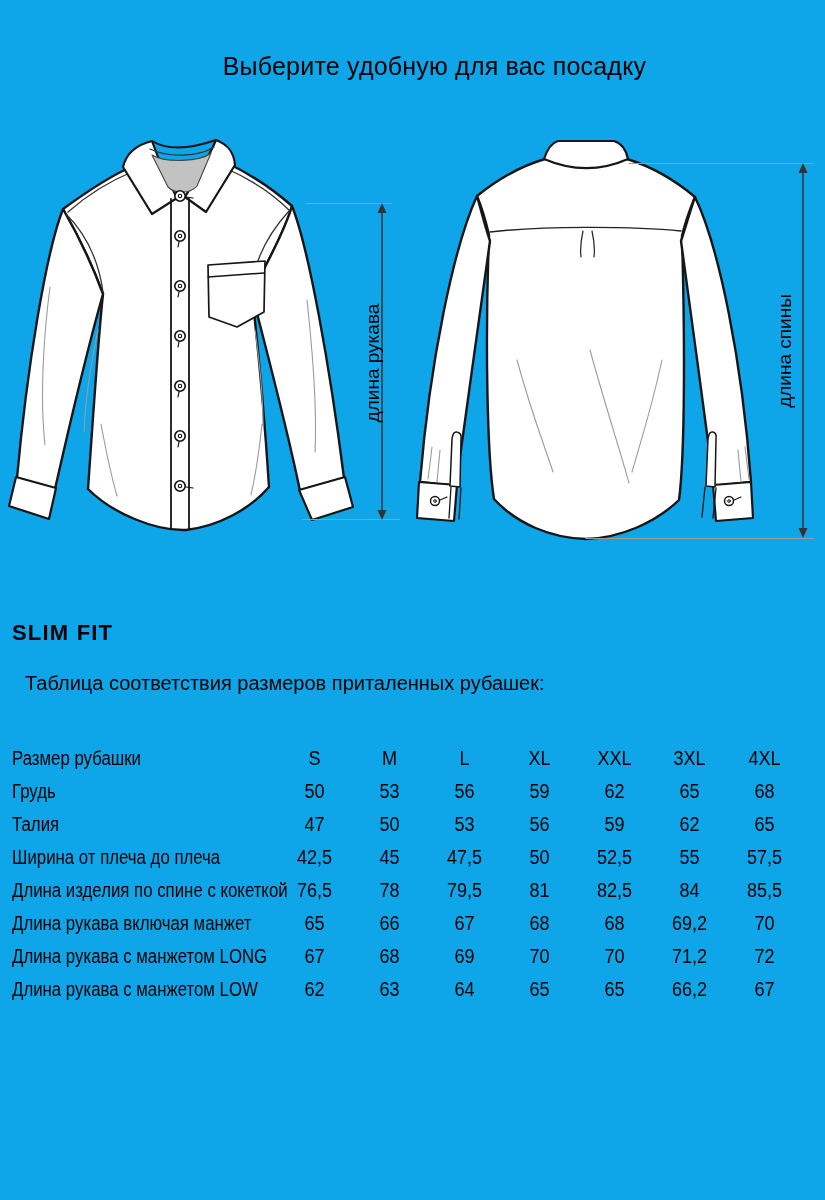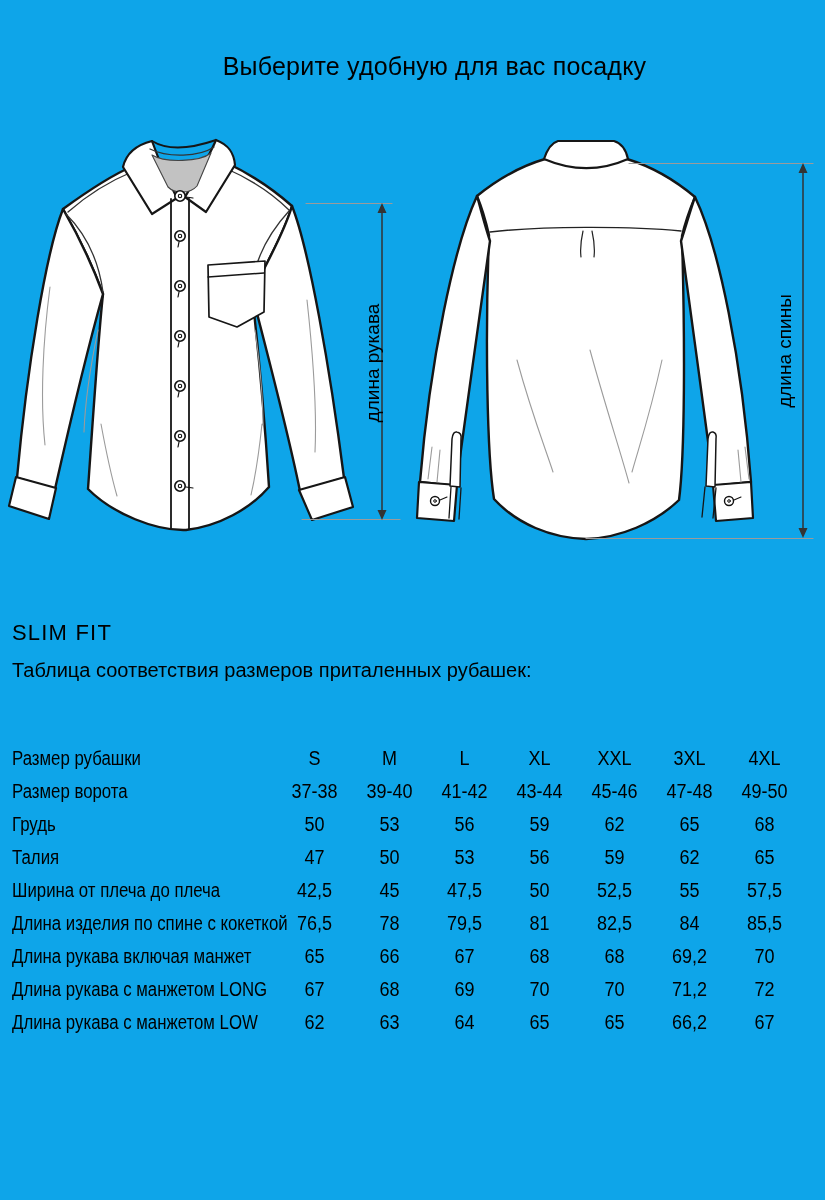"SLIM FIT" .slimfit { font-weight: 400 -> 700 }
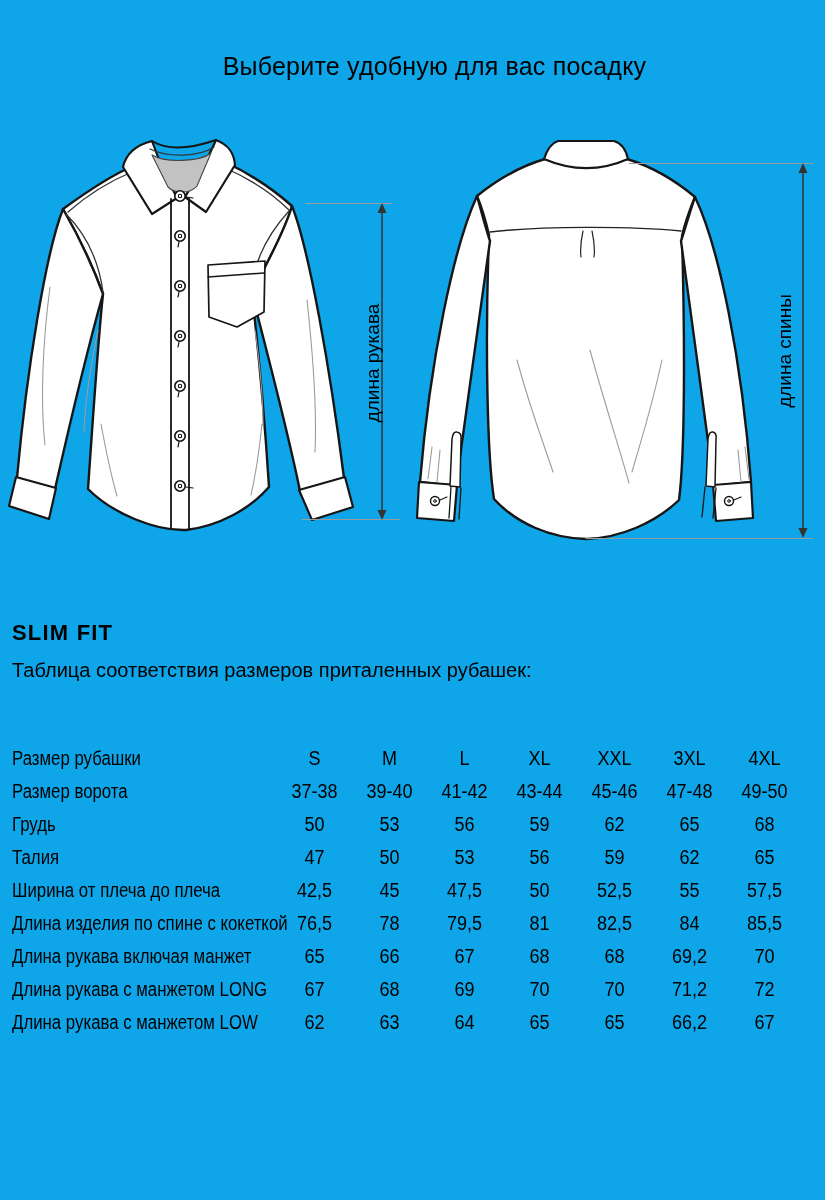"Таблица соответствия размеров" .subtitle { margin: 0 -> 13px }
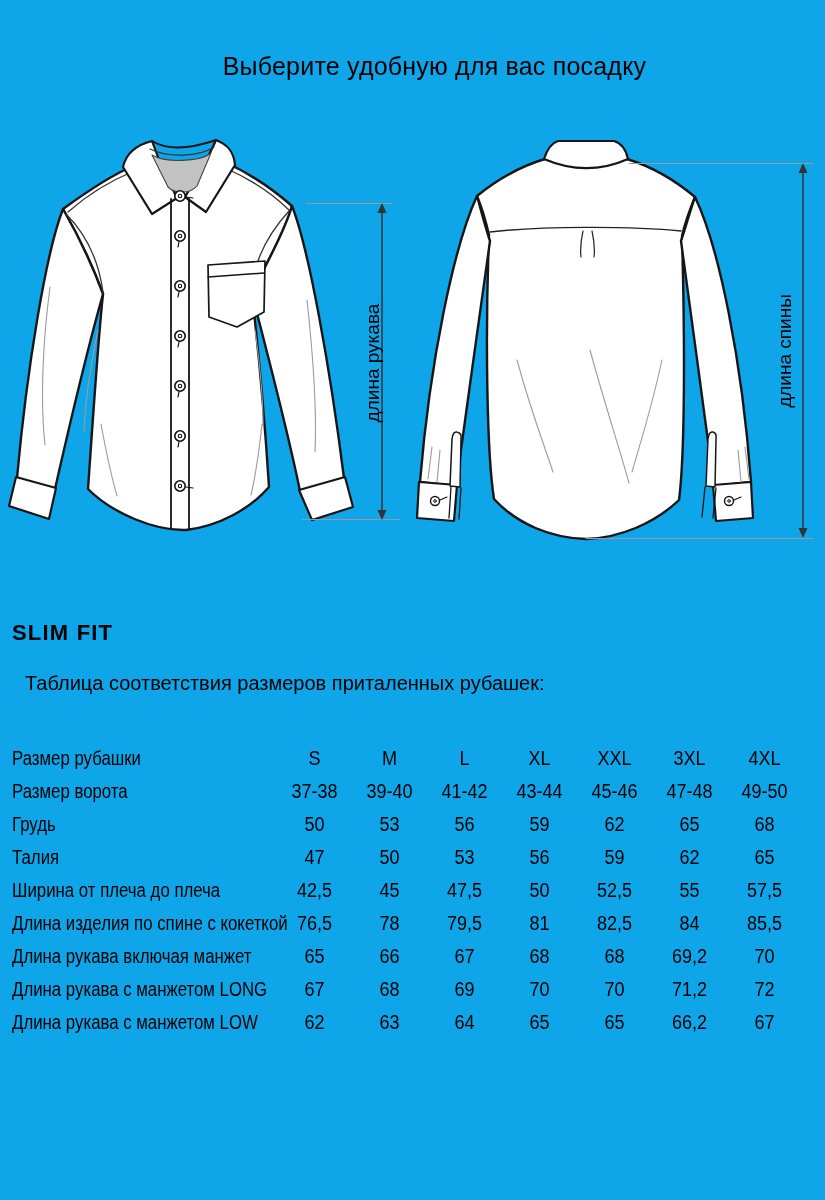"Размер ворота" div.trow { html: <div> <span>Размер ворота</span> <span>37-38</span> <span>39-40</span> <span>41-42</span> <span>43-44</span> <span>45-46</span> <span>47-48</span> <span>49-50</span> </div> -> none }
